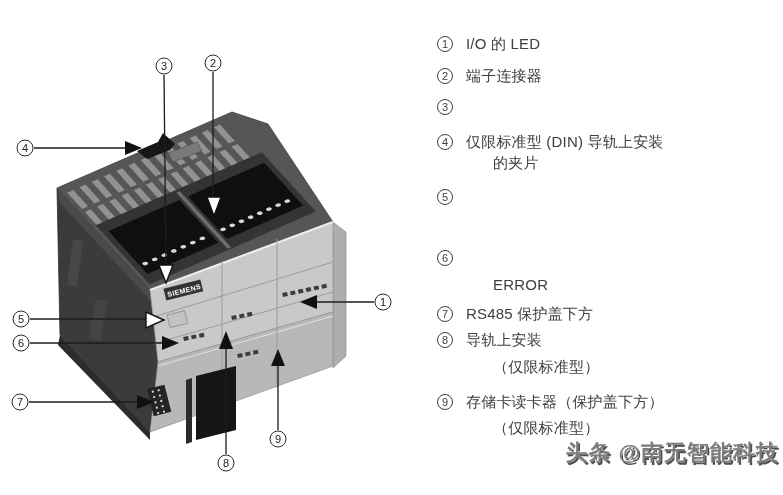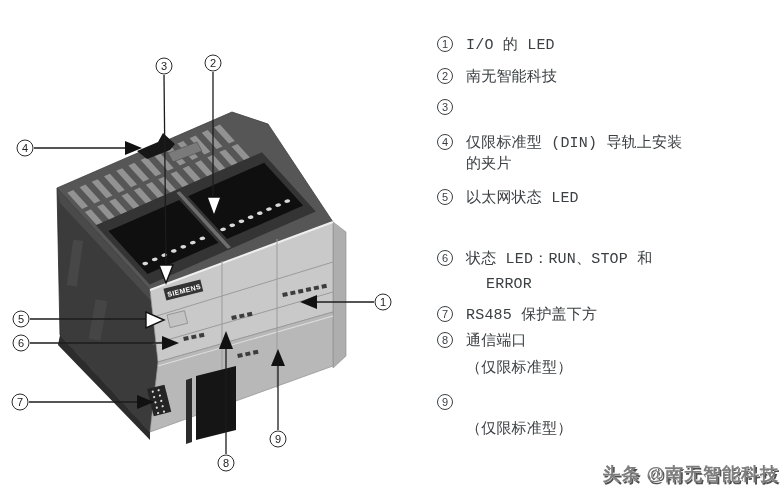"I/O 的 LED" .ltext { font-family: Liberation Mono, monospace -> none }
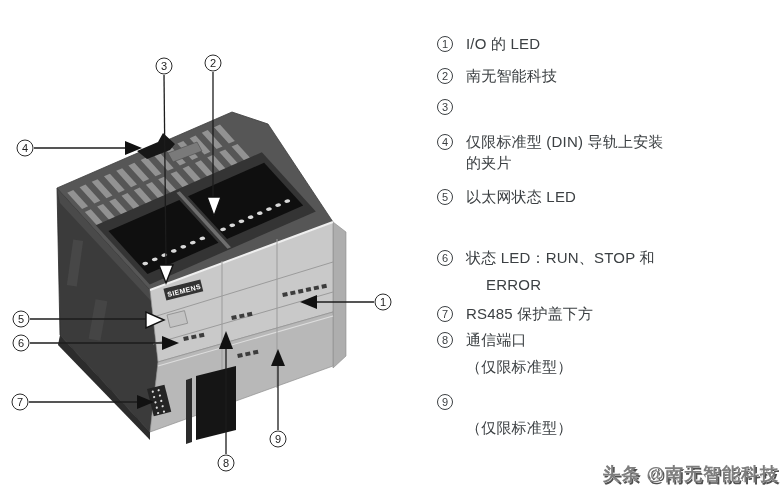"南无智能科技" span.ltext { text: 南无智能科技 -> 端子连接器 }
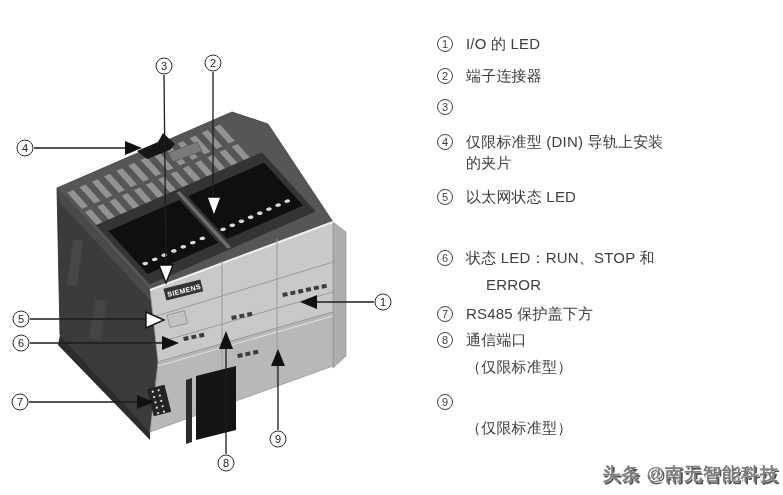"的夹片" .lrow.cont { left: 466px -> 493px }
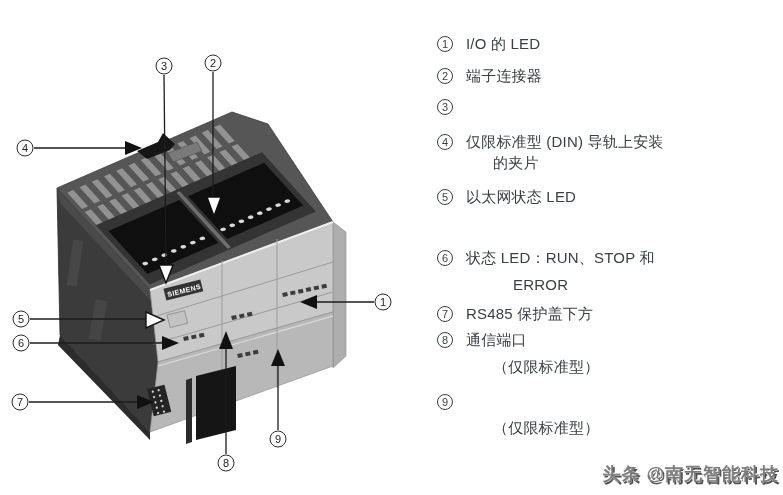"以太网状态 LED" span.ltext { html: <span>以太网状态 LED</span> -> none }
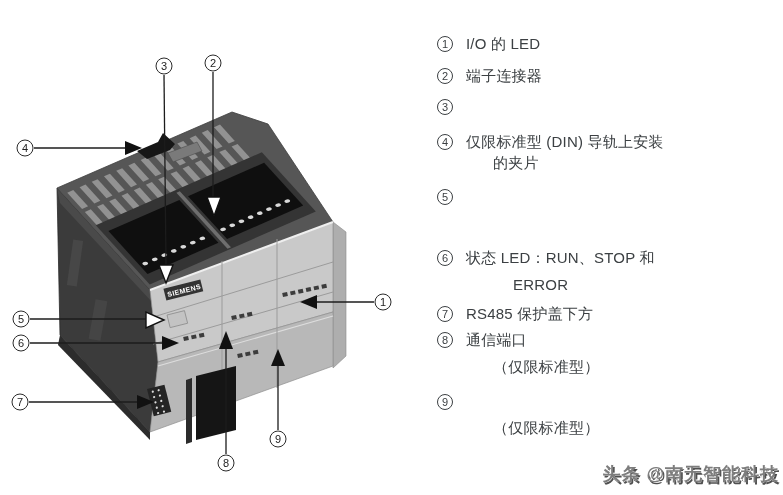"状态 LED：RUN、STOP 和" span.ltext { html: <span>状态 LED：RUN、STOP 和</span> -> none }
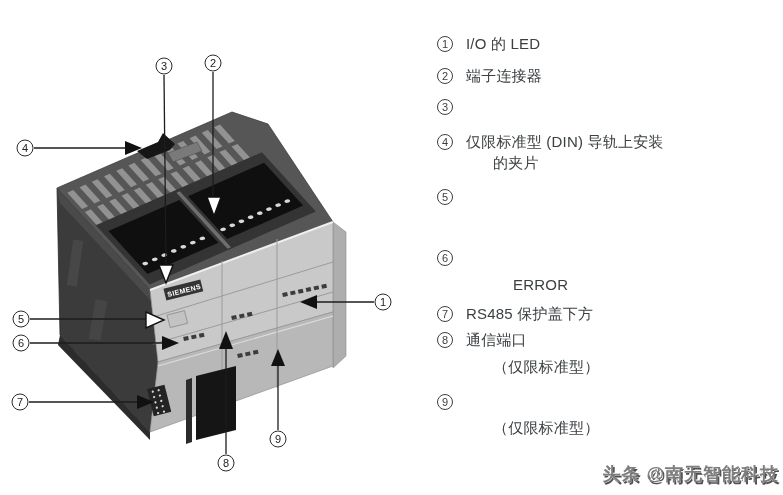"ERROR" div.lrow { margin-left: 20px -> none }
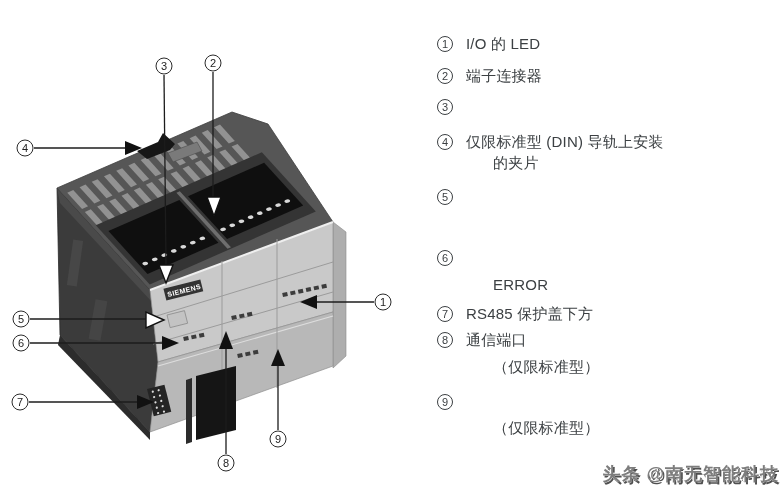"通信端口" span.ltext { text: 通信端口 -> 导轨上安装 }
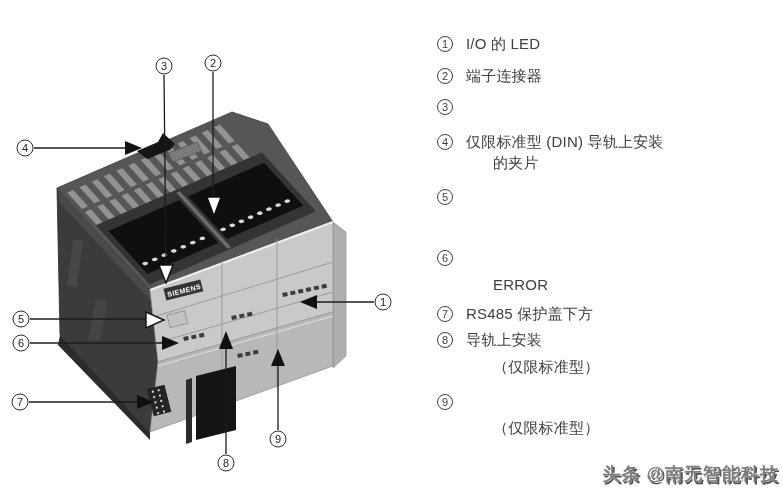"存储卡读卡器（保护盖下方）" span.ltext { html: none -> <span>存储卡读卡器（保护盖下方）</span> }
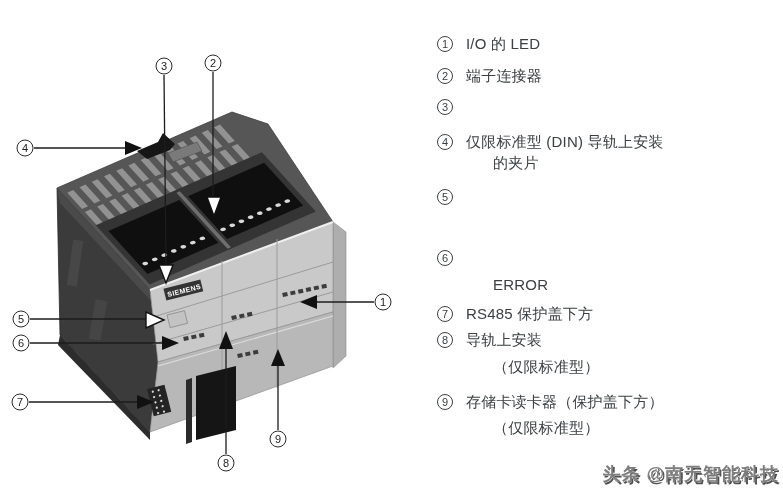"头条 @南无智能科技" .wm { font-size: 18px -> 22px; top: 462px -> 438px }
